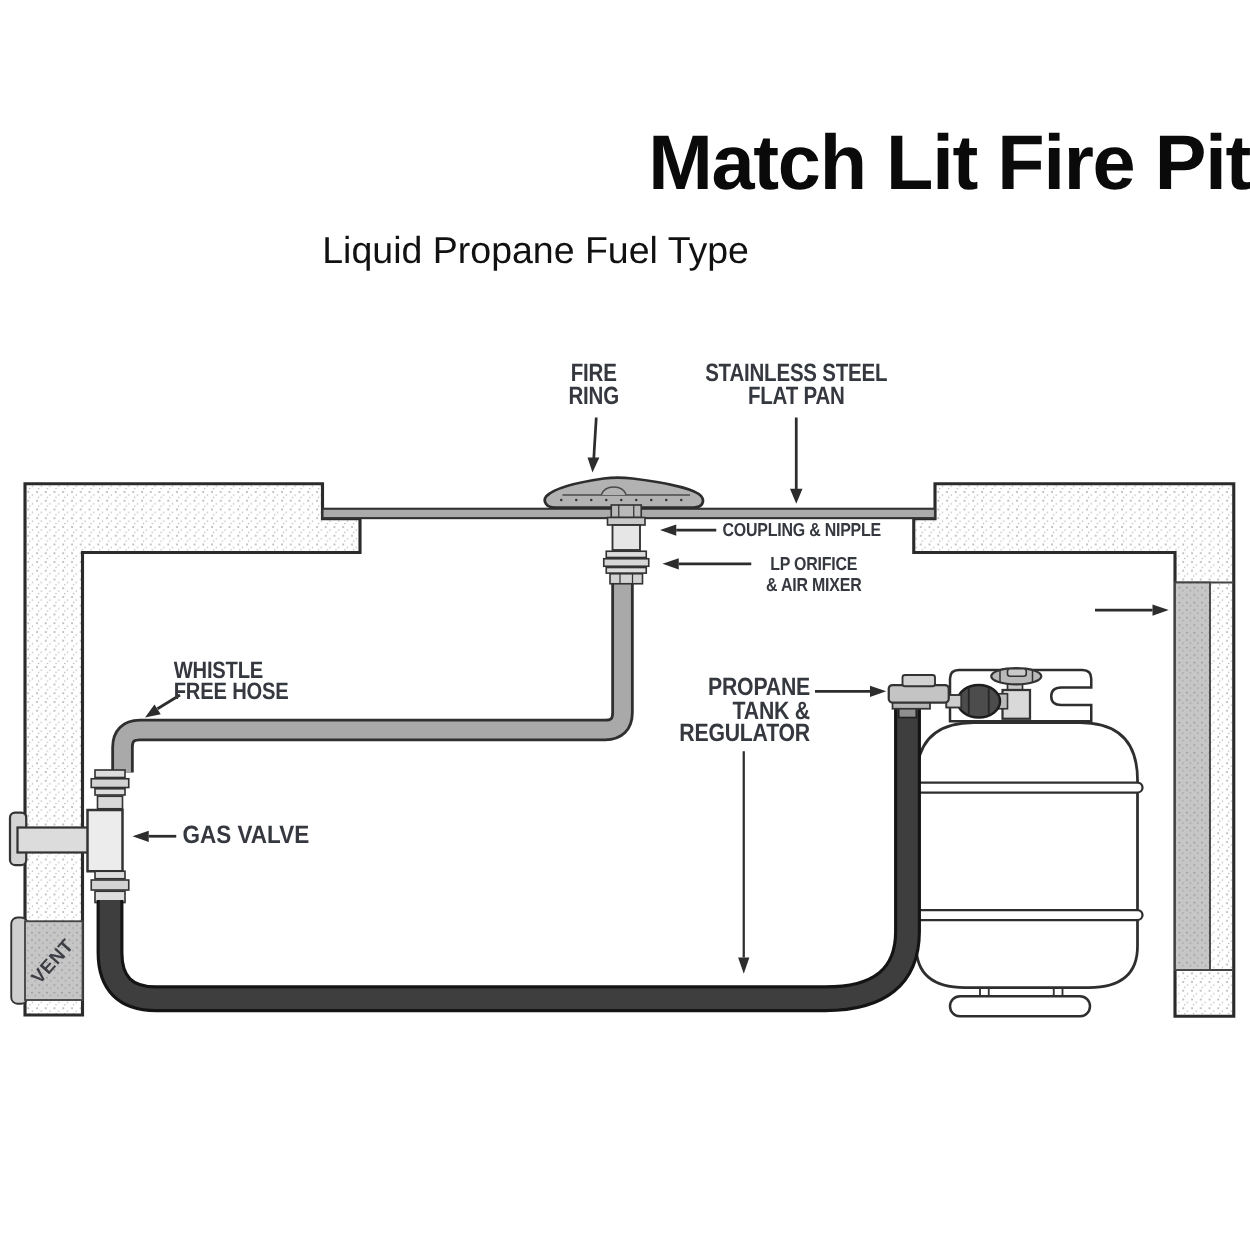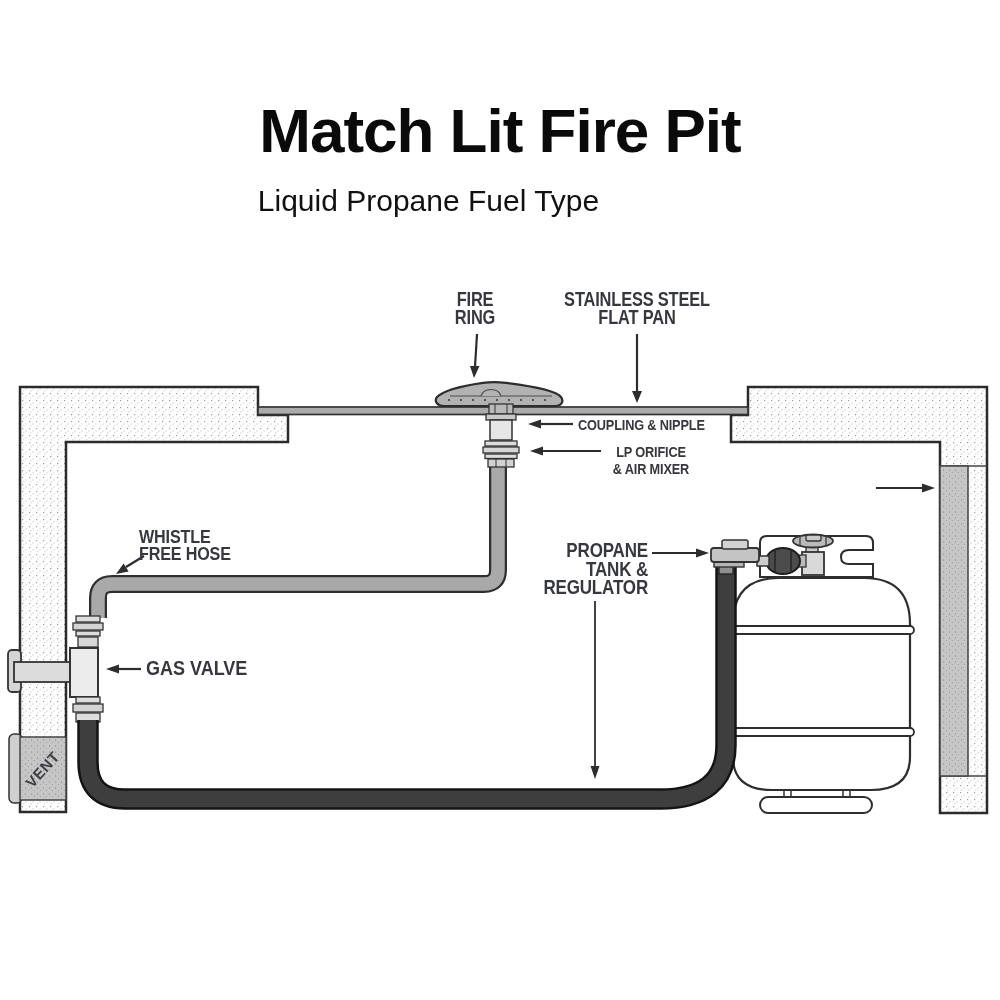"Match Lit Fire Pit" .title { text-align: center -> right }
